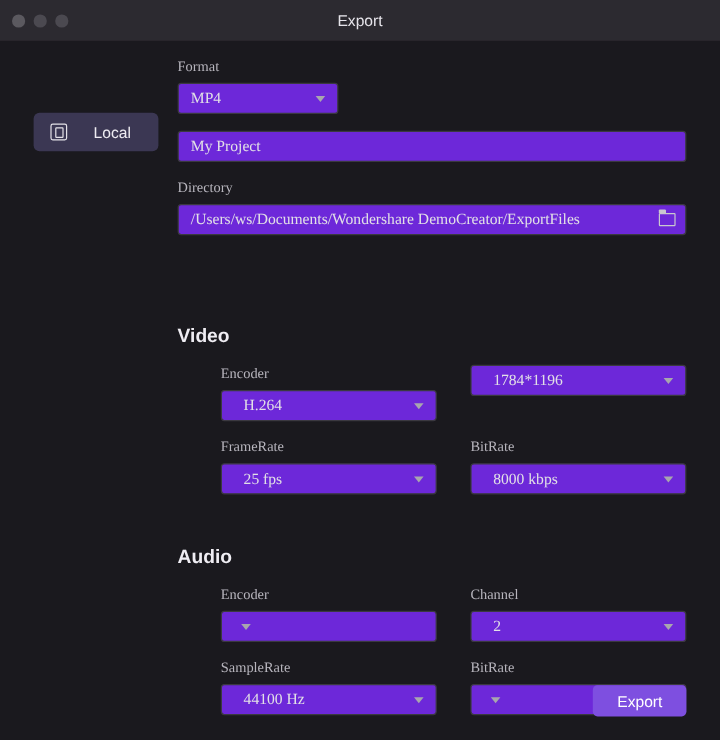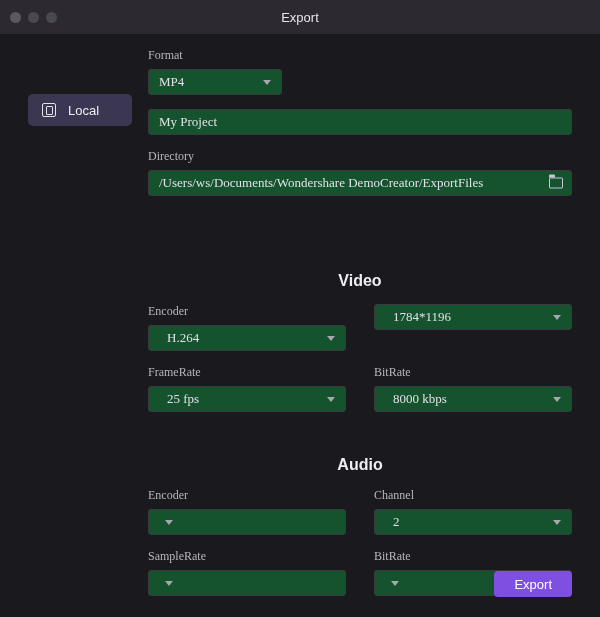"MP4" .dropdown, .input { background: #14532d -> #6d28d9 }
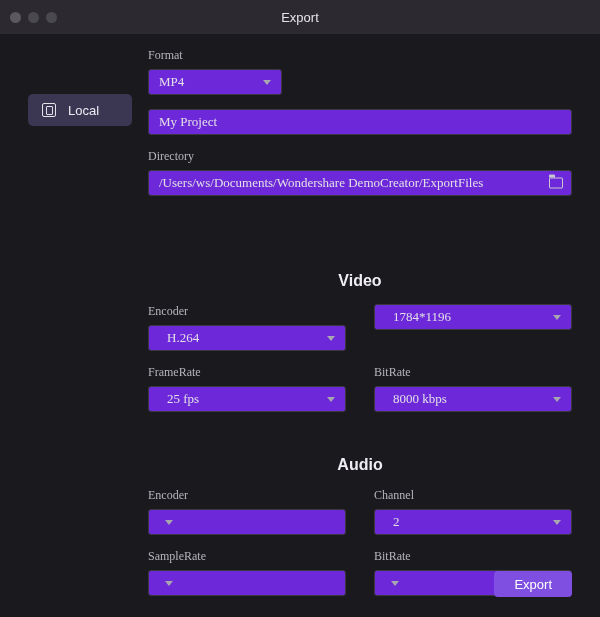"Local" .sidebar-item { gap: 12px -> 22px }
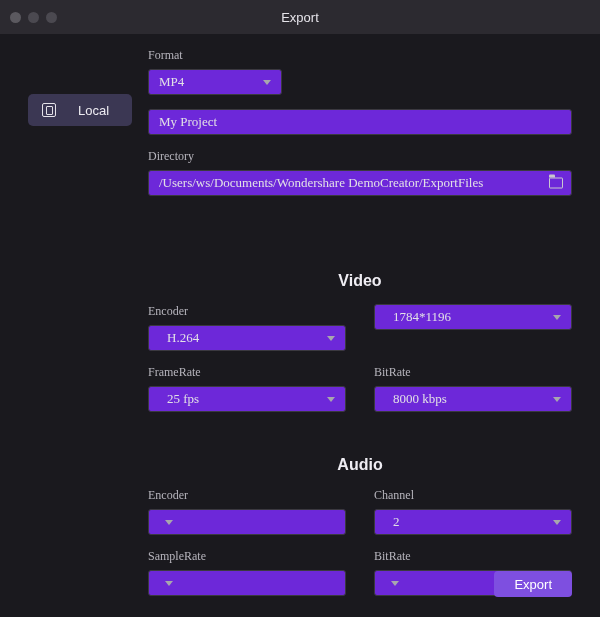"Video" .section-title { text-align: center -> none }
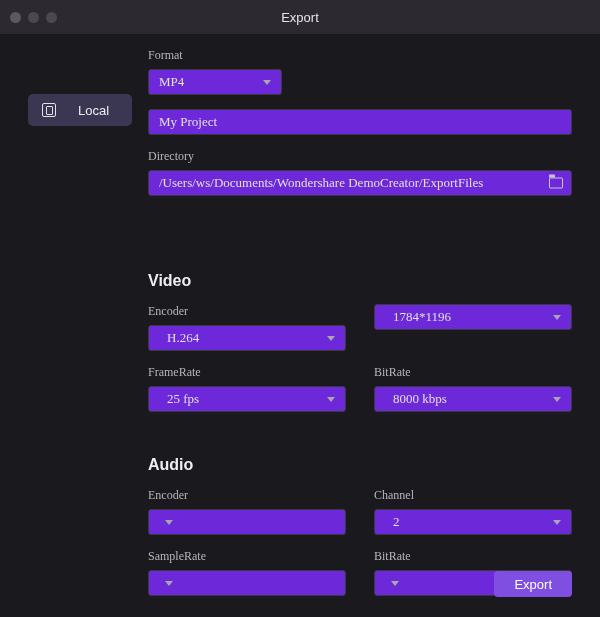"Encoder" .row2 { margin-left: none -> 36px }
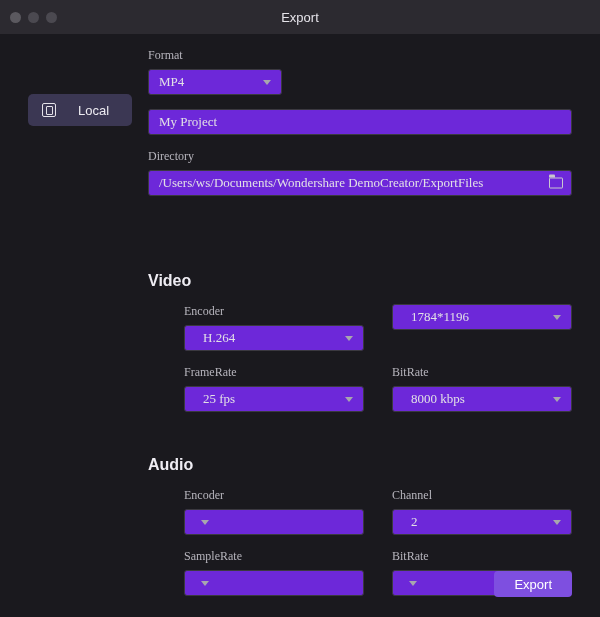"44100 Hz" span.val { html: none -> <span>44100 Hz</span> }
